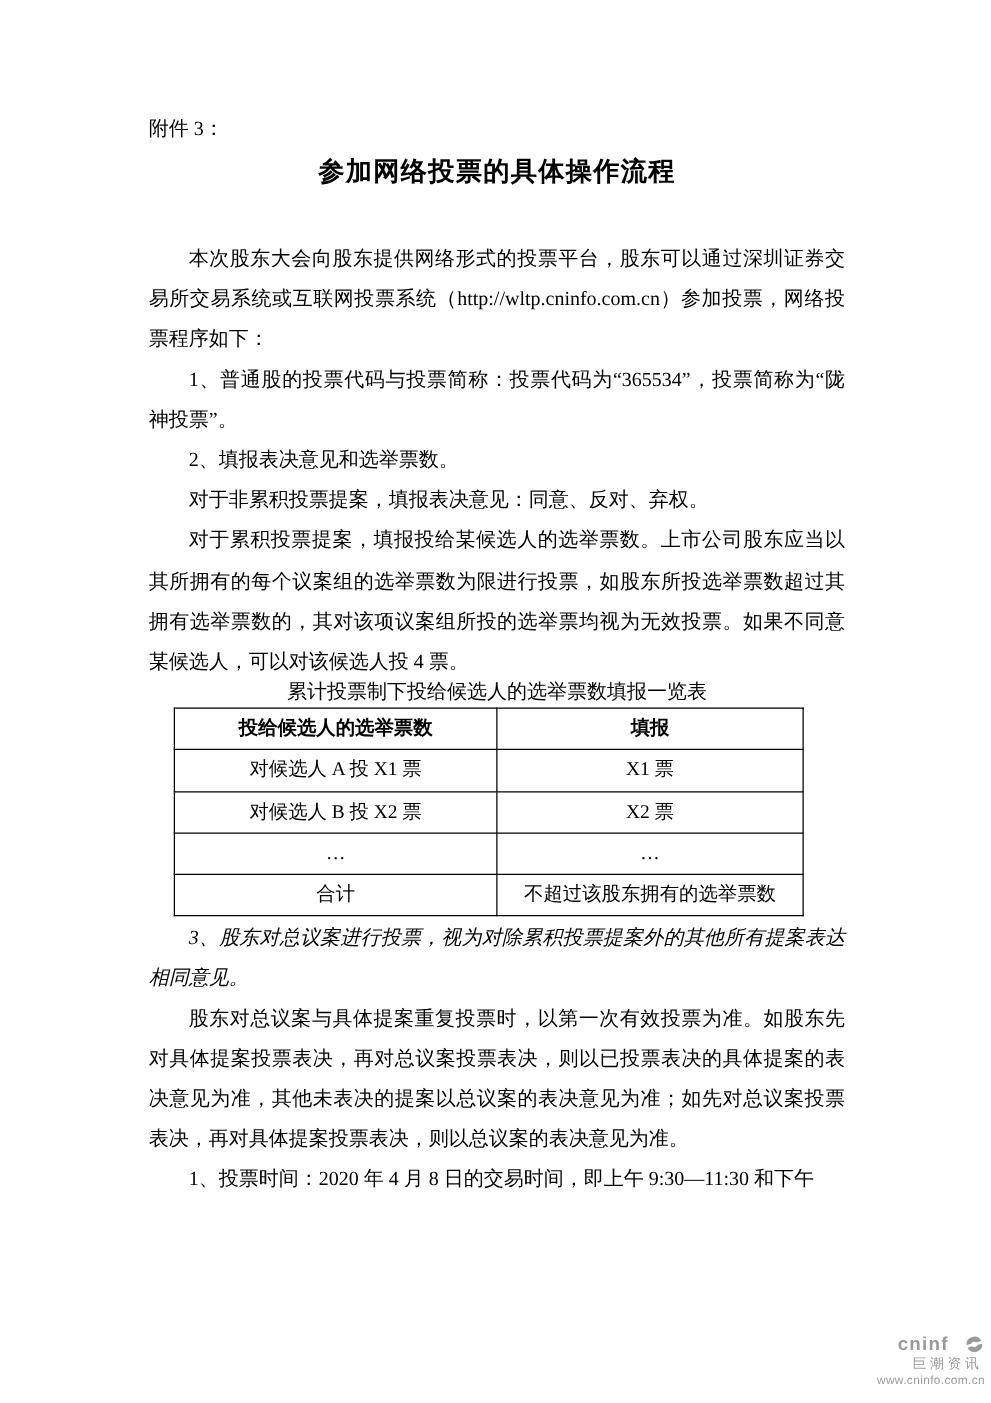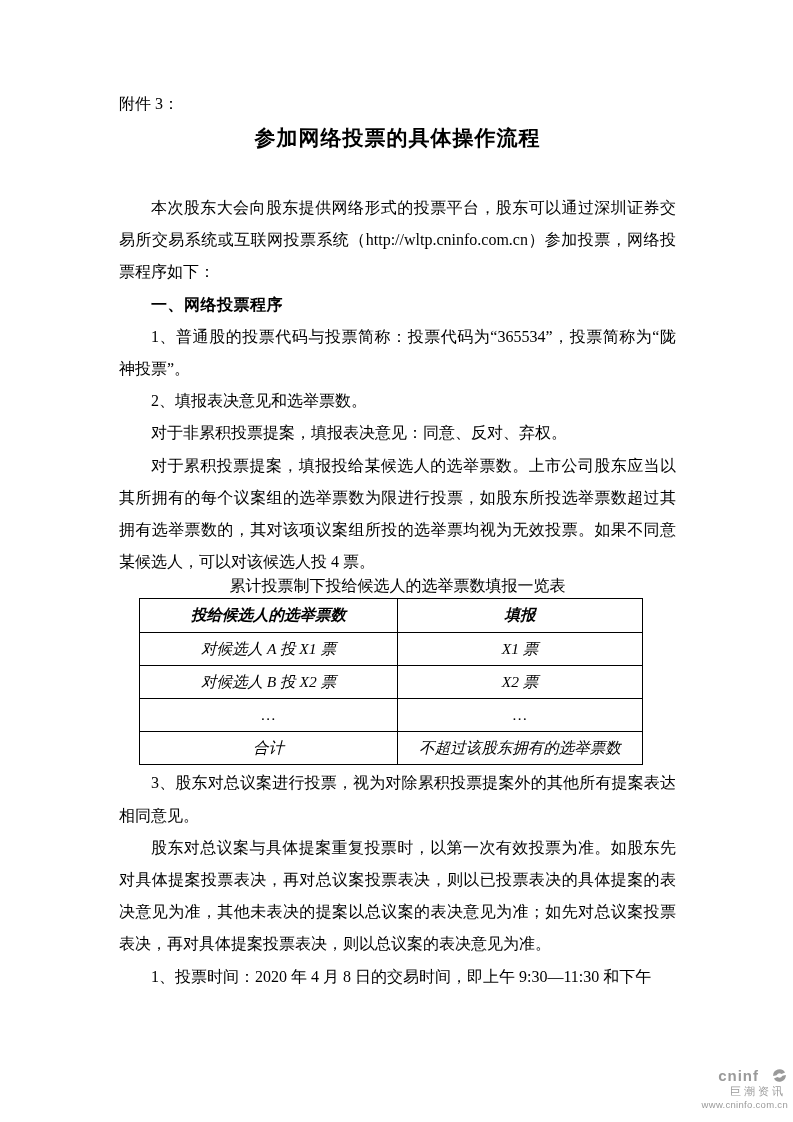"一、网络投票程序" p.body-p { html: <p>一、网络投票程序</p> -> none }
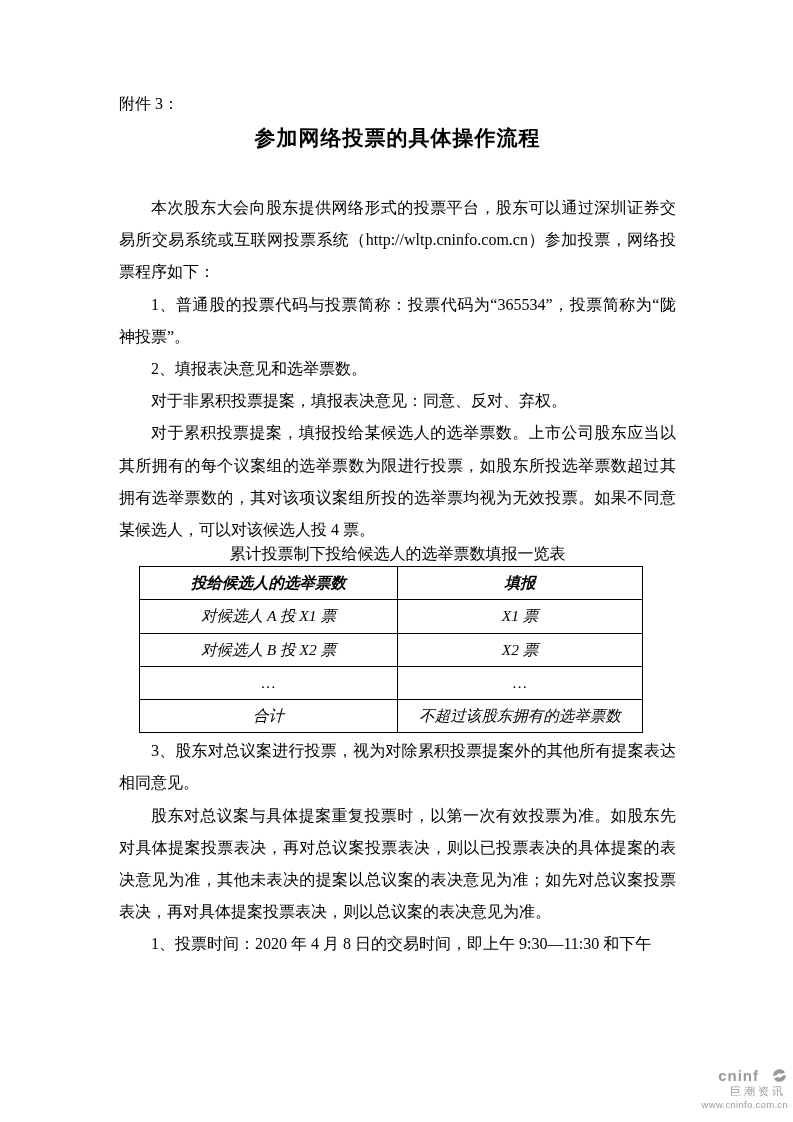"投给候选人的选举票数" table.vote-table { font-style: italic -> none }
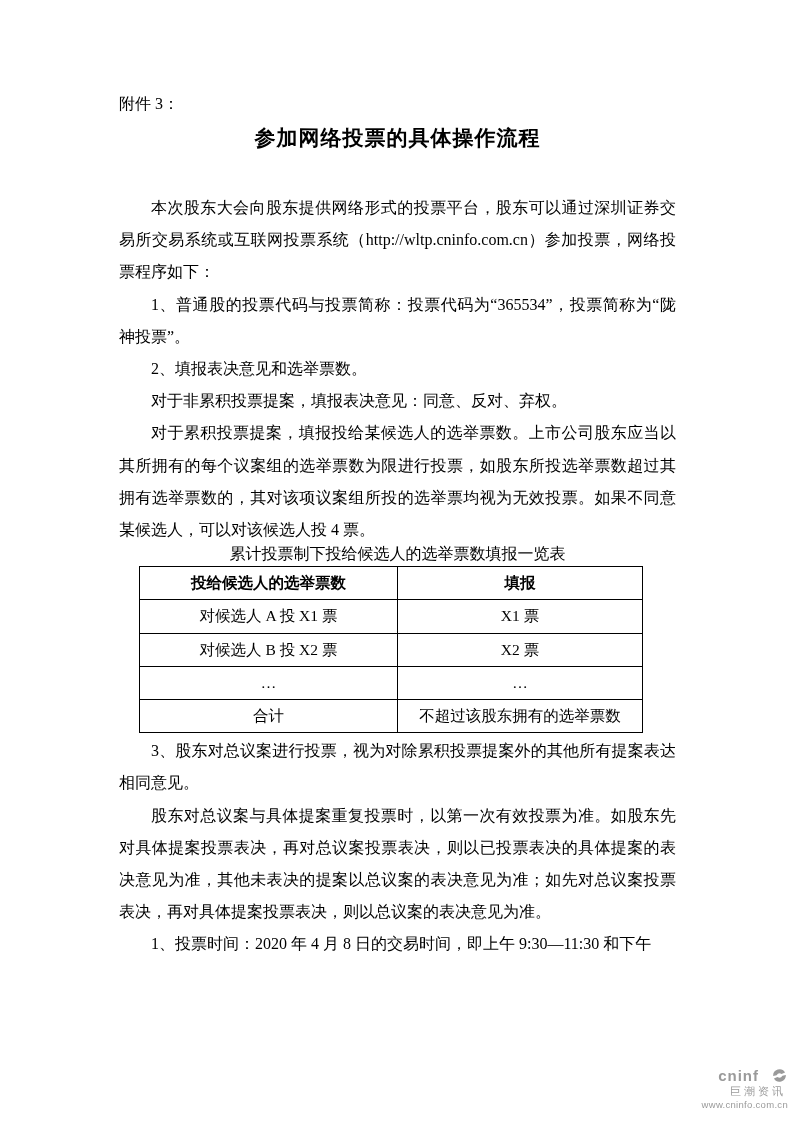"3、股东对总议案进行投票，视为对除累积投票提案外的其他所有提案表达相同意见。" p.after-table { font-style: none -> italic }
